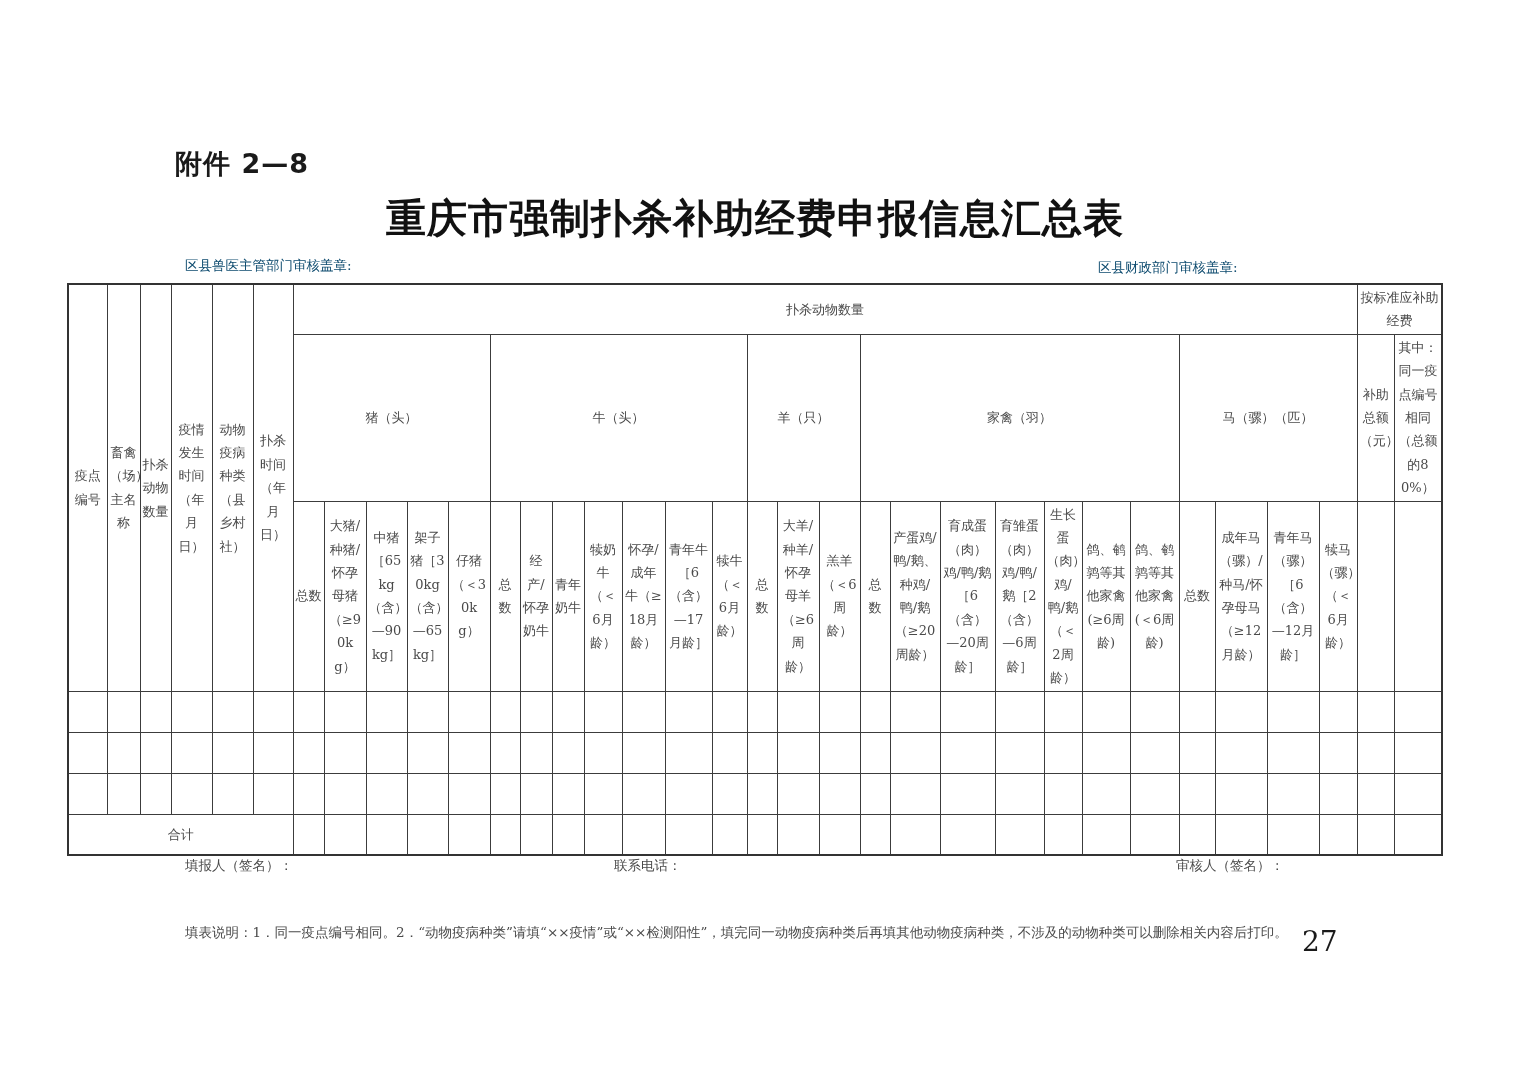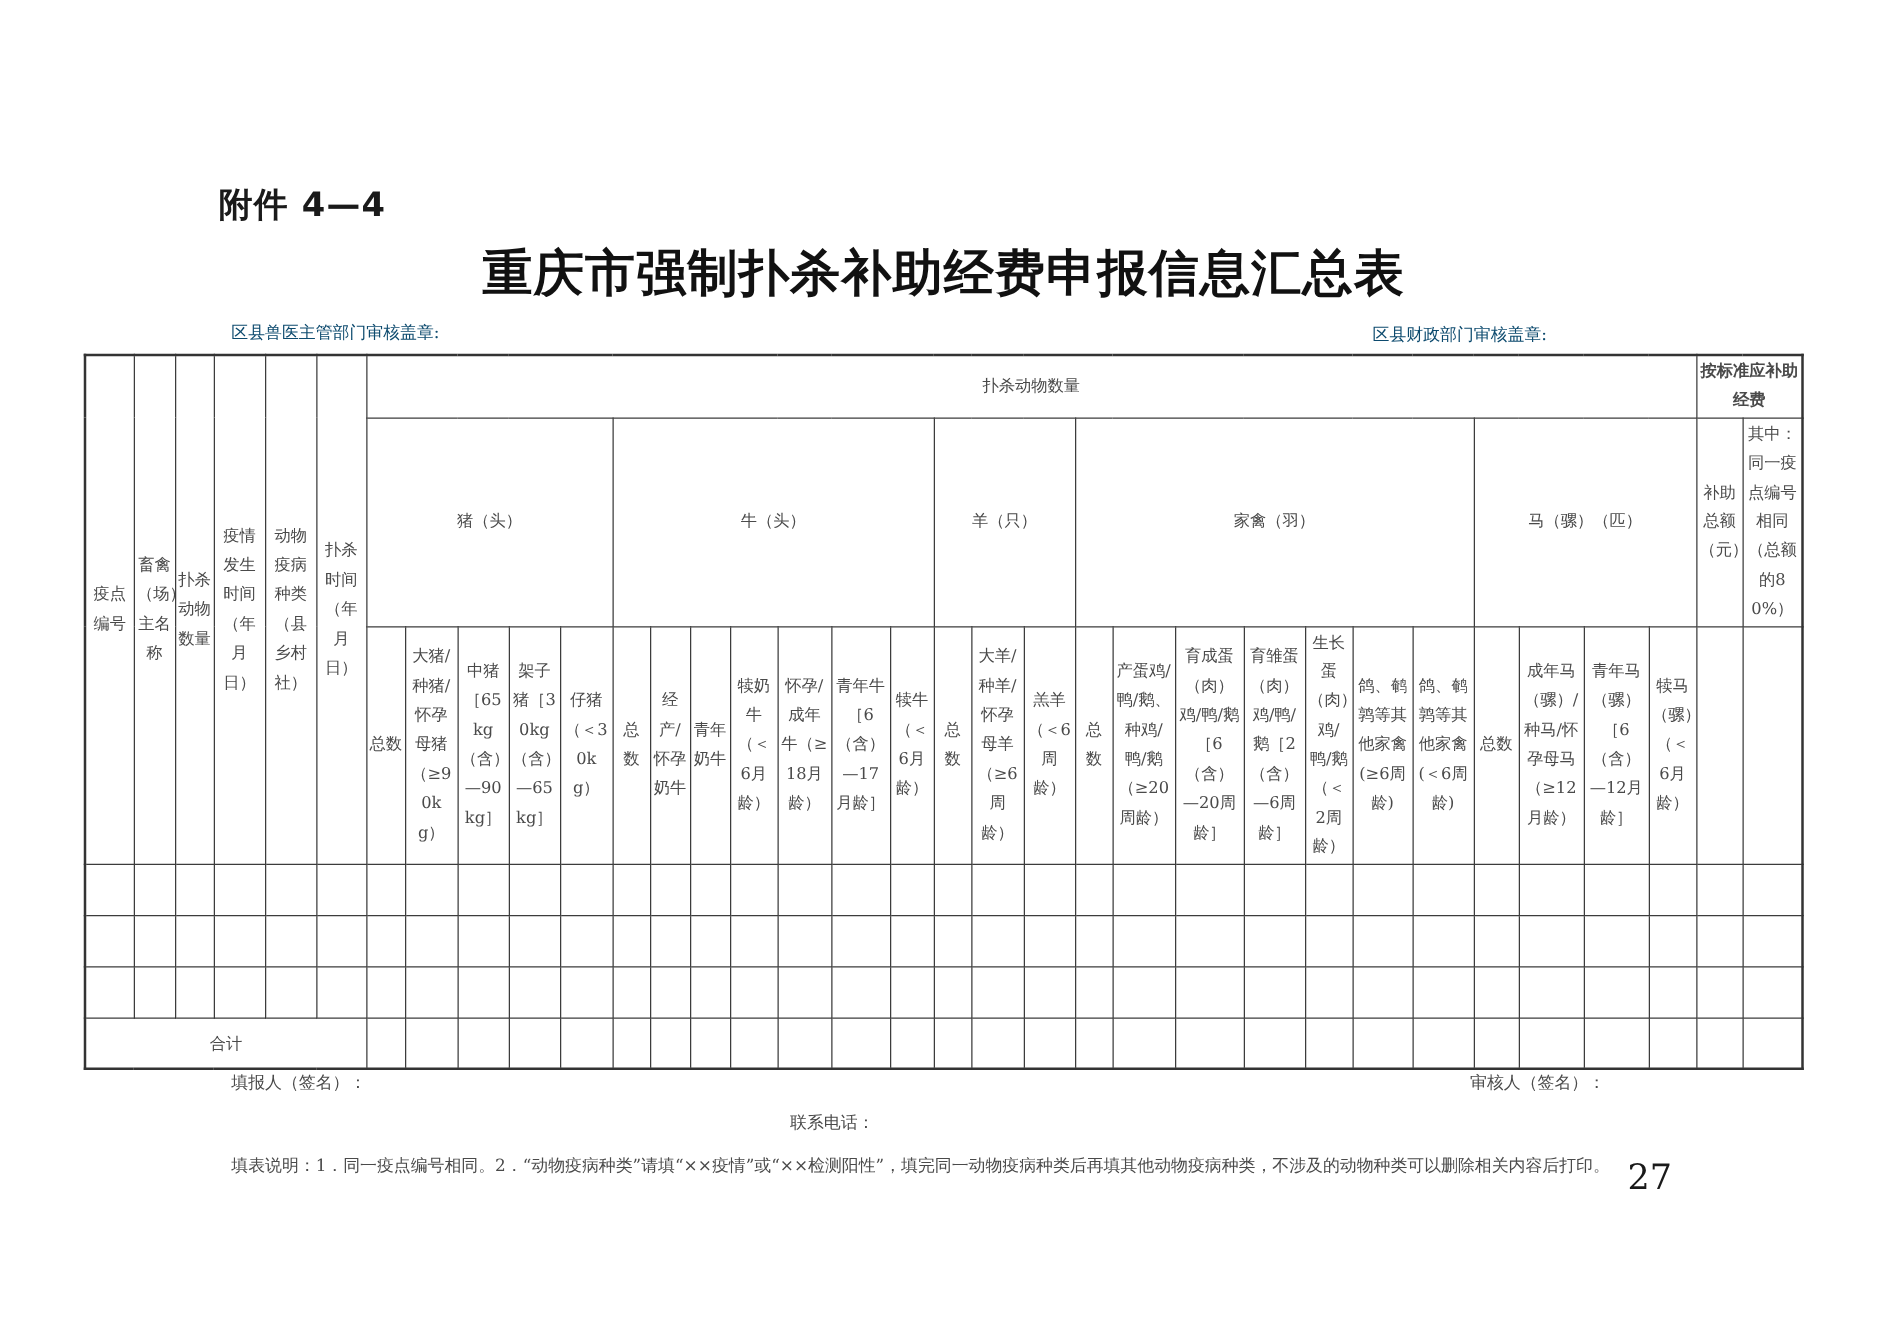"附件 4—4" div.attachment { text: 4—4 -> 2—8 }
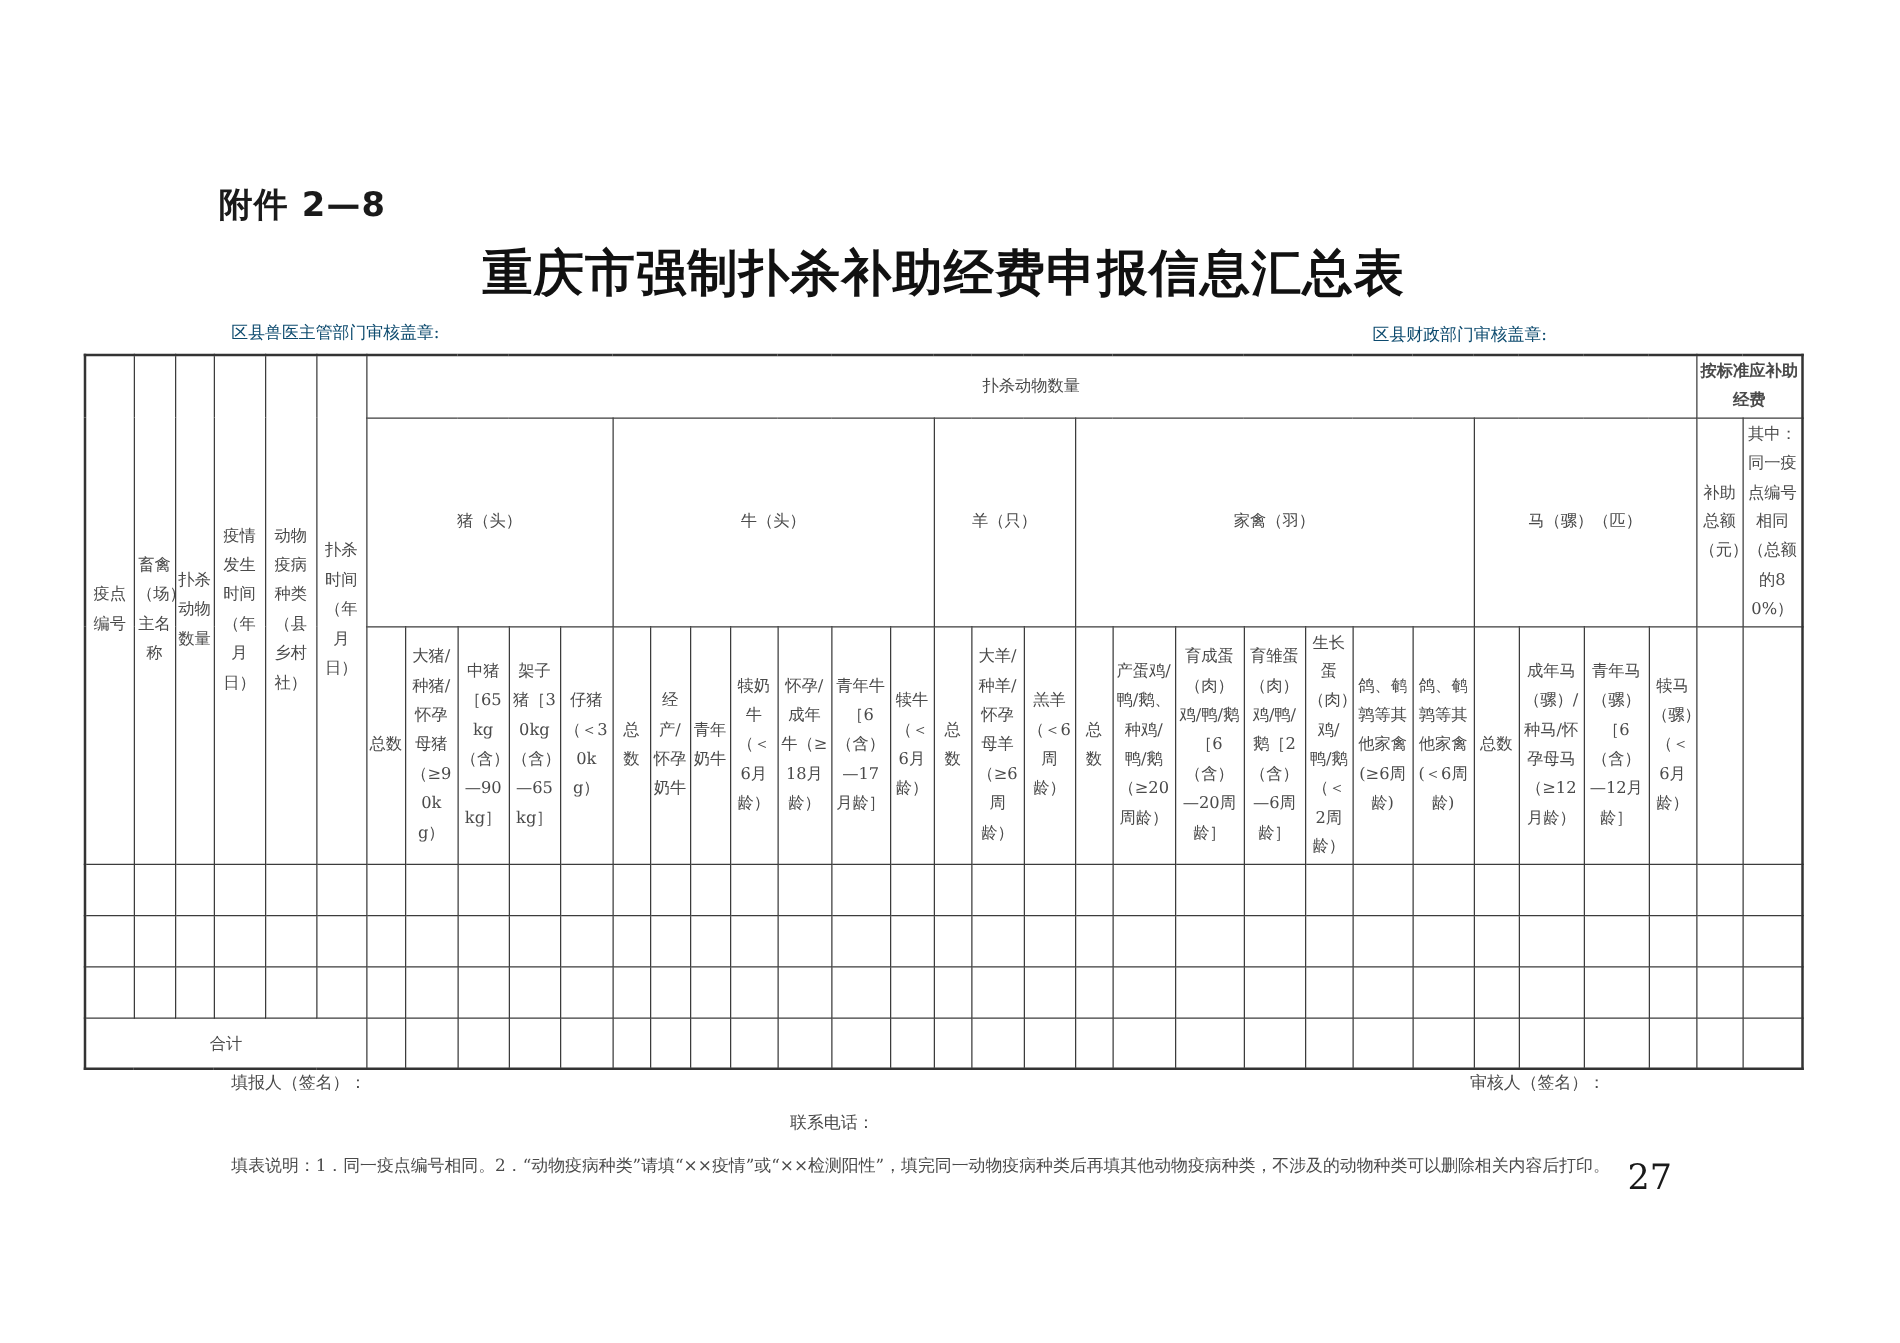"按标准应补助经费" td.subsidy-wrap { font-weight: bold -> none }
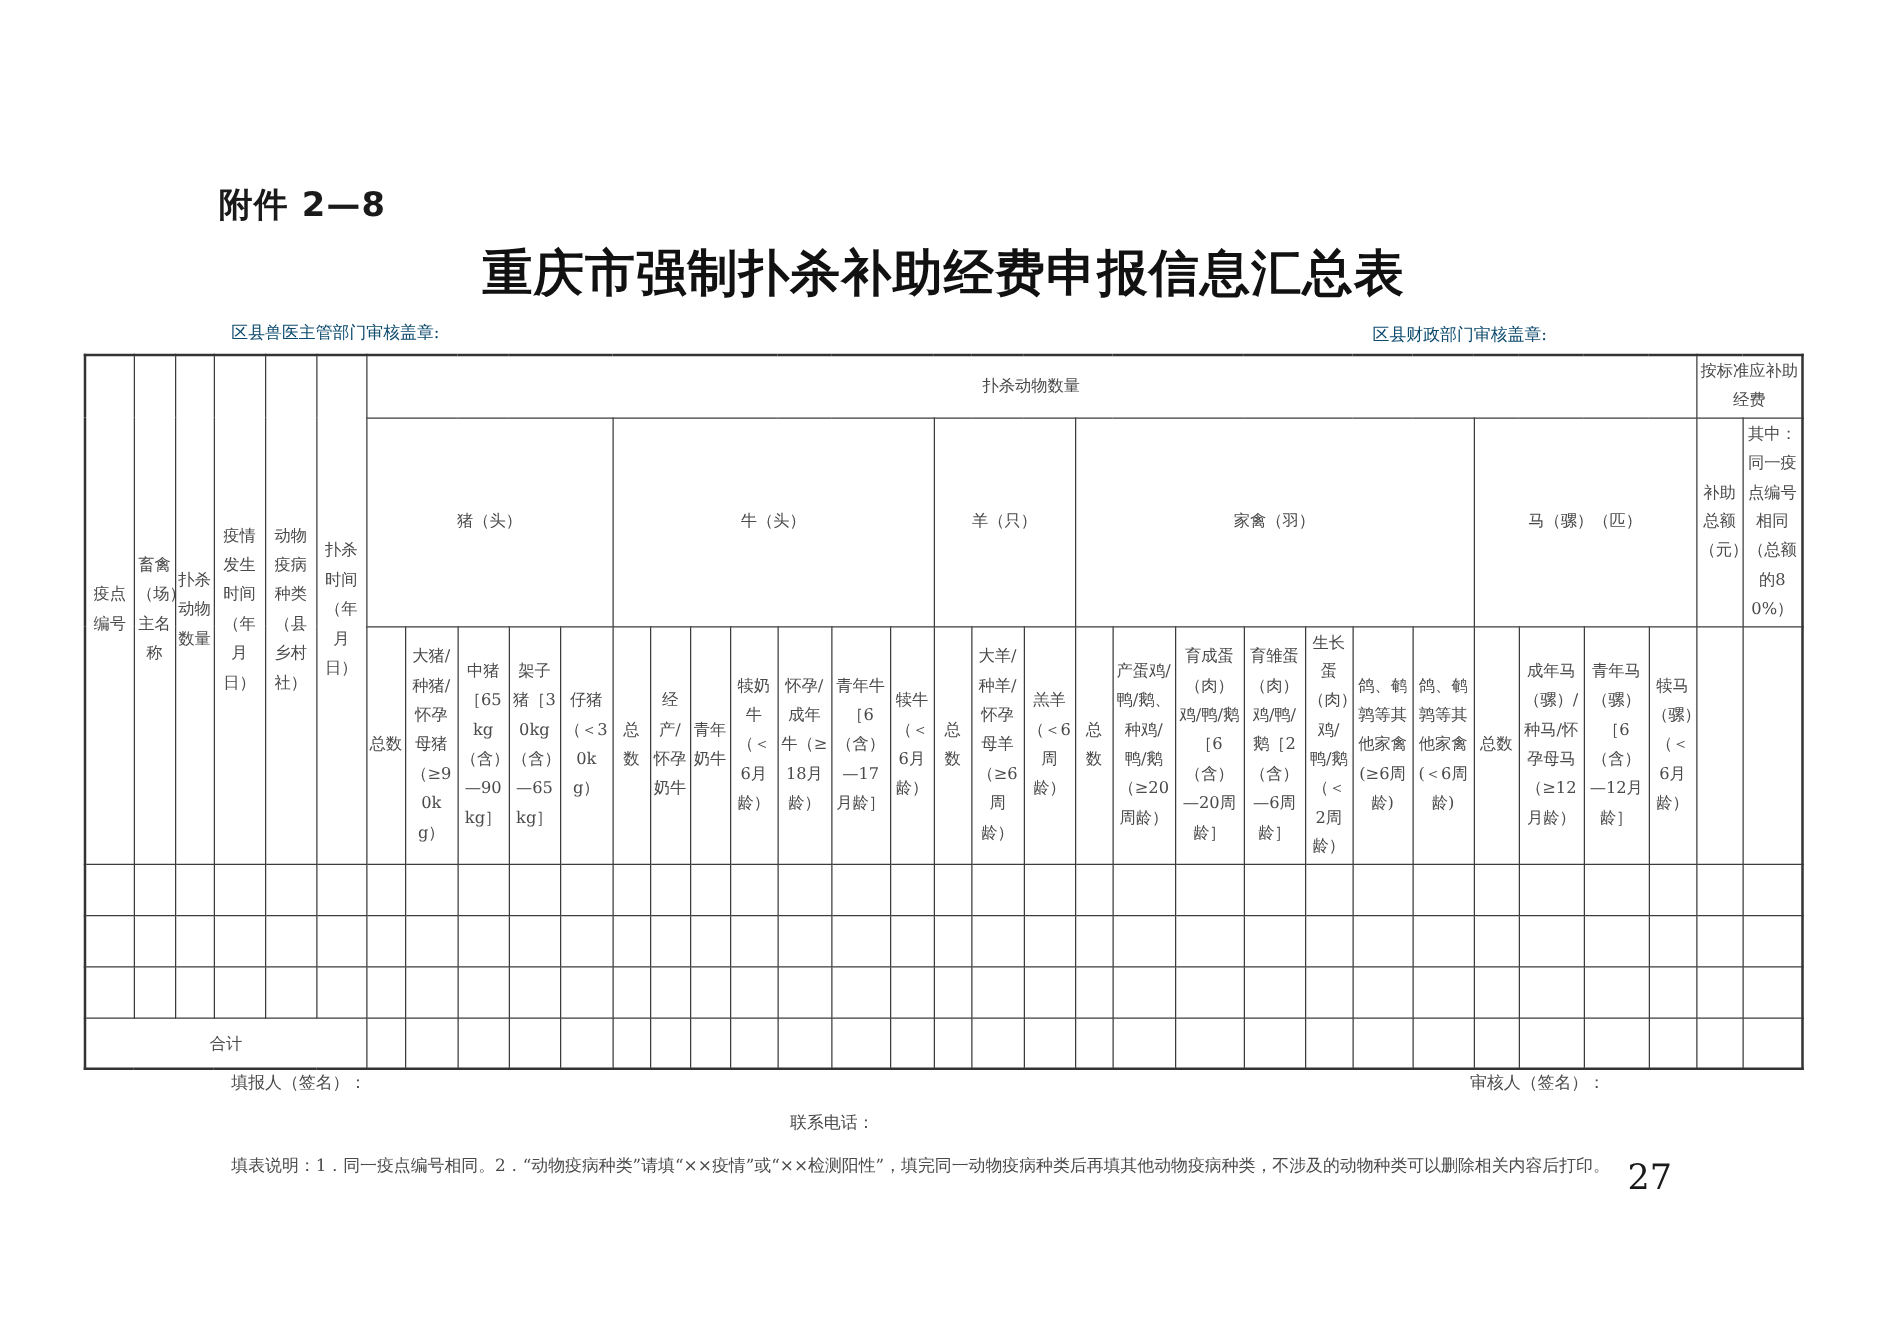"联系电话：" .footer-signers .phone { left: 632px -> 614px; margin-top: 32px -> none }
